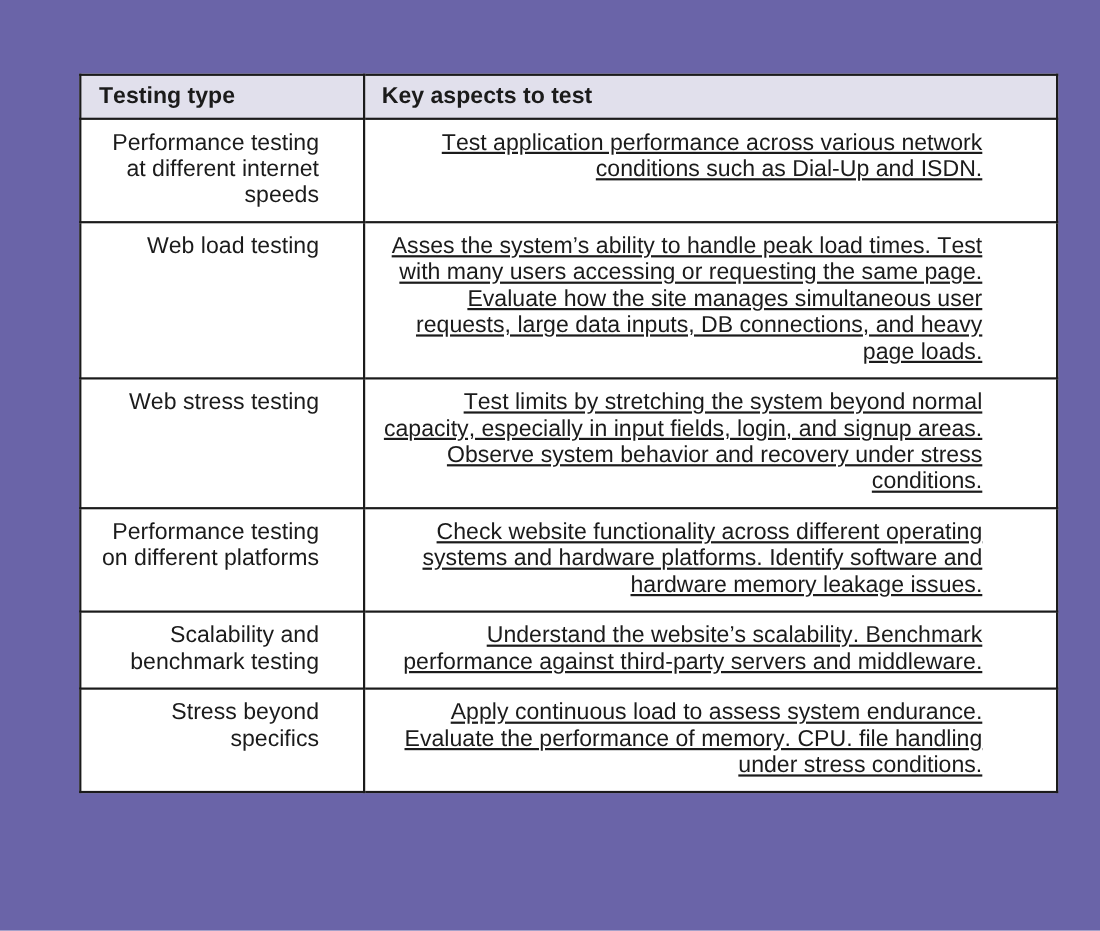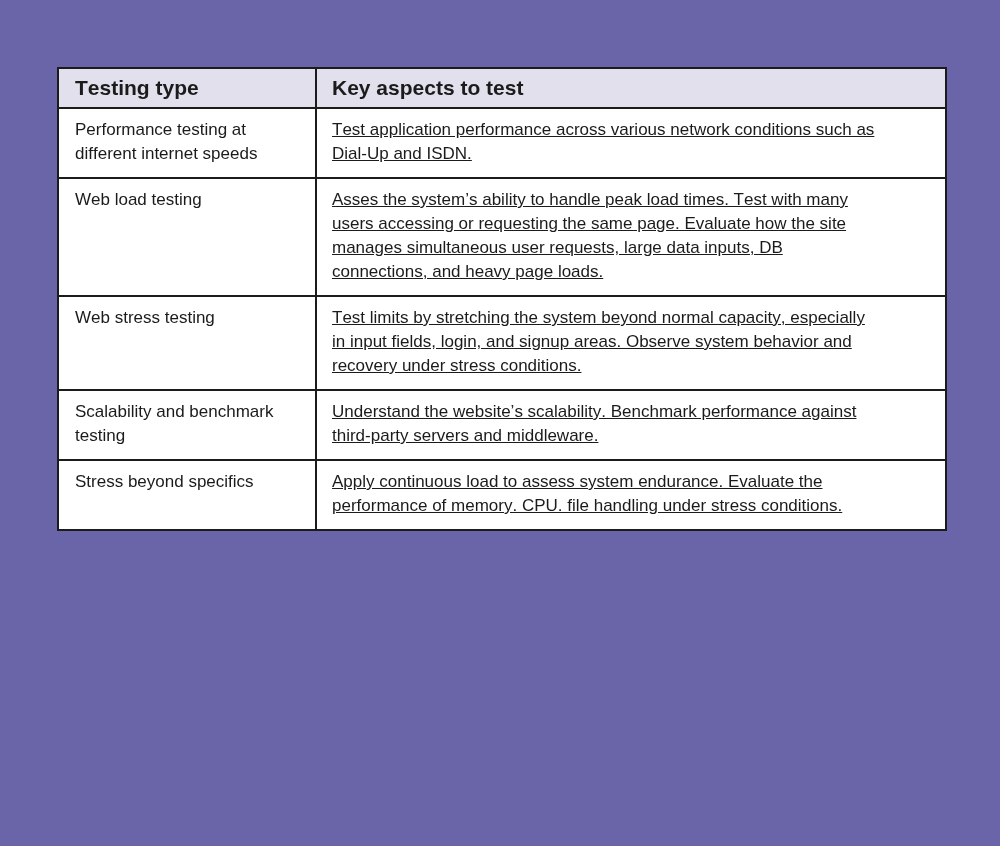"Testing type" .table-wrap { left: 57px -> 72px }
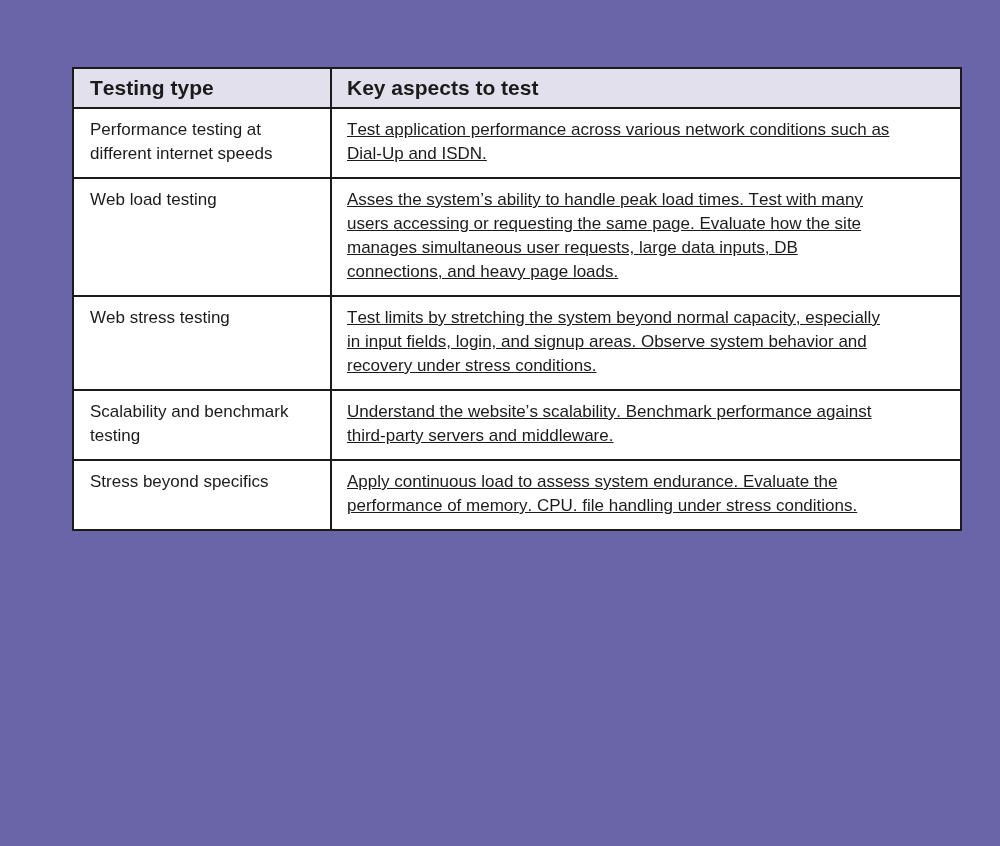"Performance testing at different" td { font-size: 17px -> 21px; text-align: none -> right }
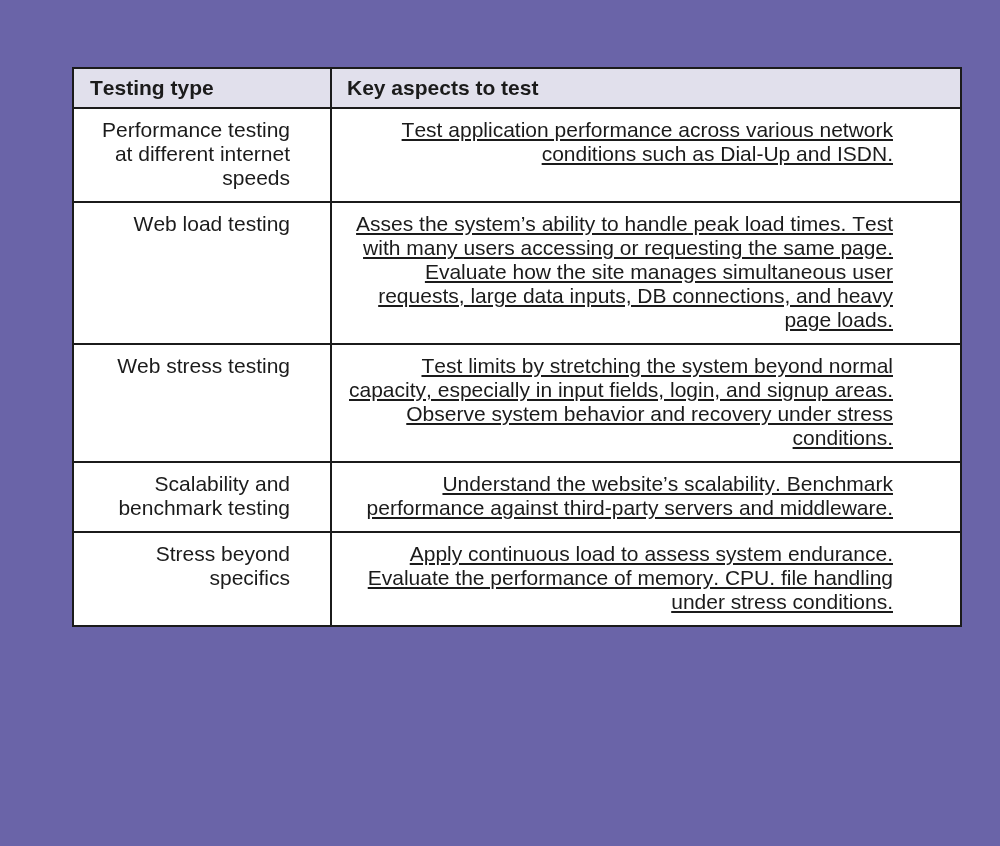"Performance testing on different" tr { html: none -> <tr> <td>Performance testing on different platforms</td> <td>Check website functionality across different operating systems and hardware platforms. Identify software and hardware memory leakage issues.</td> </tr> }
